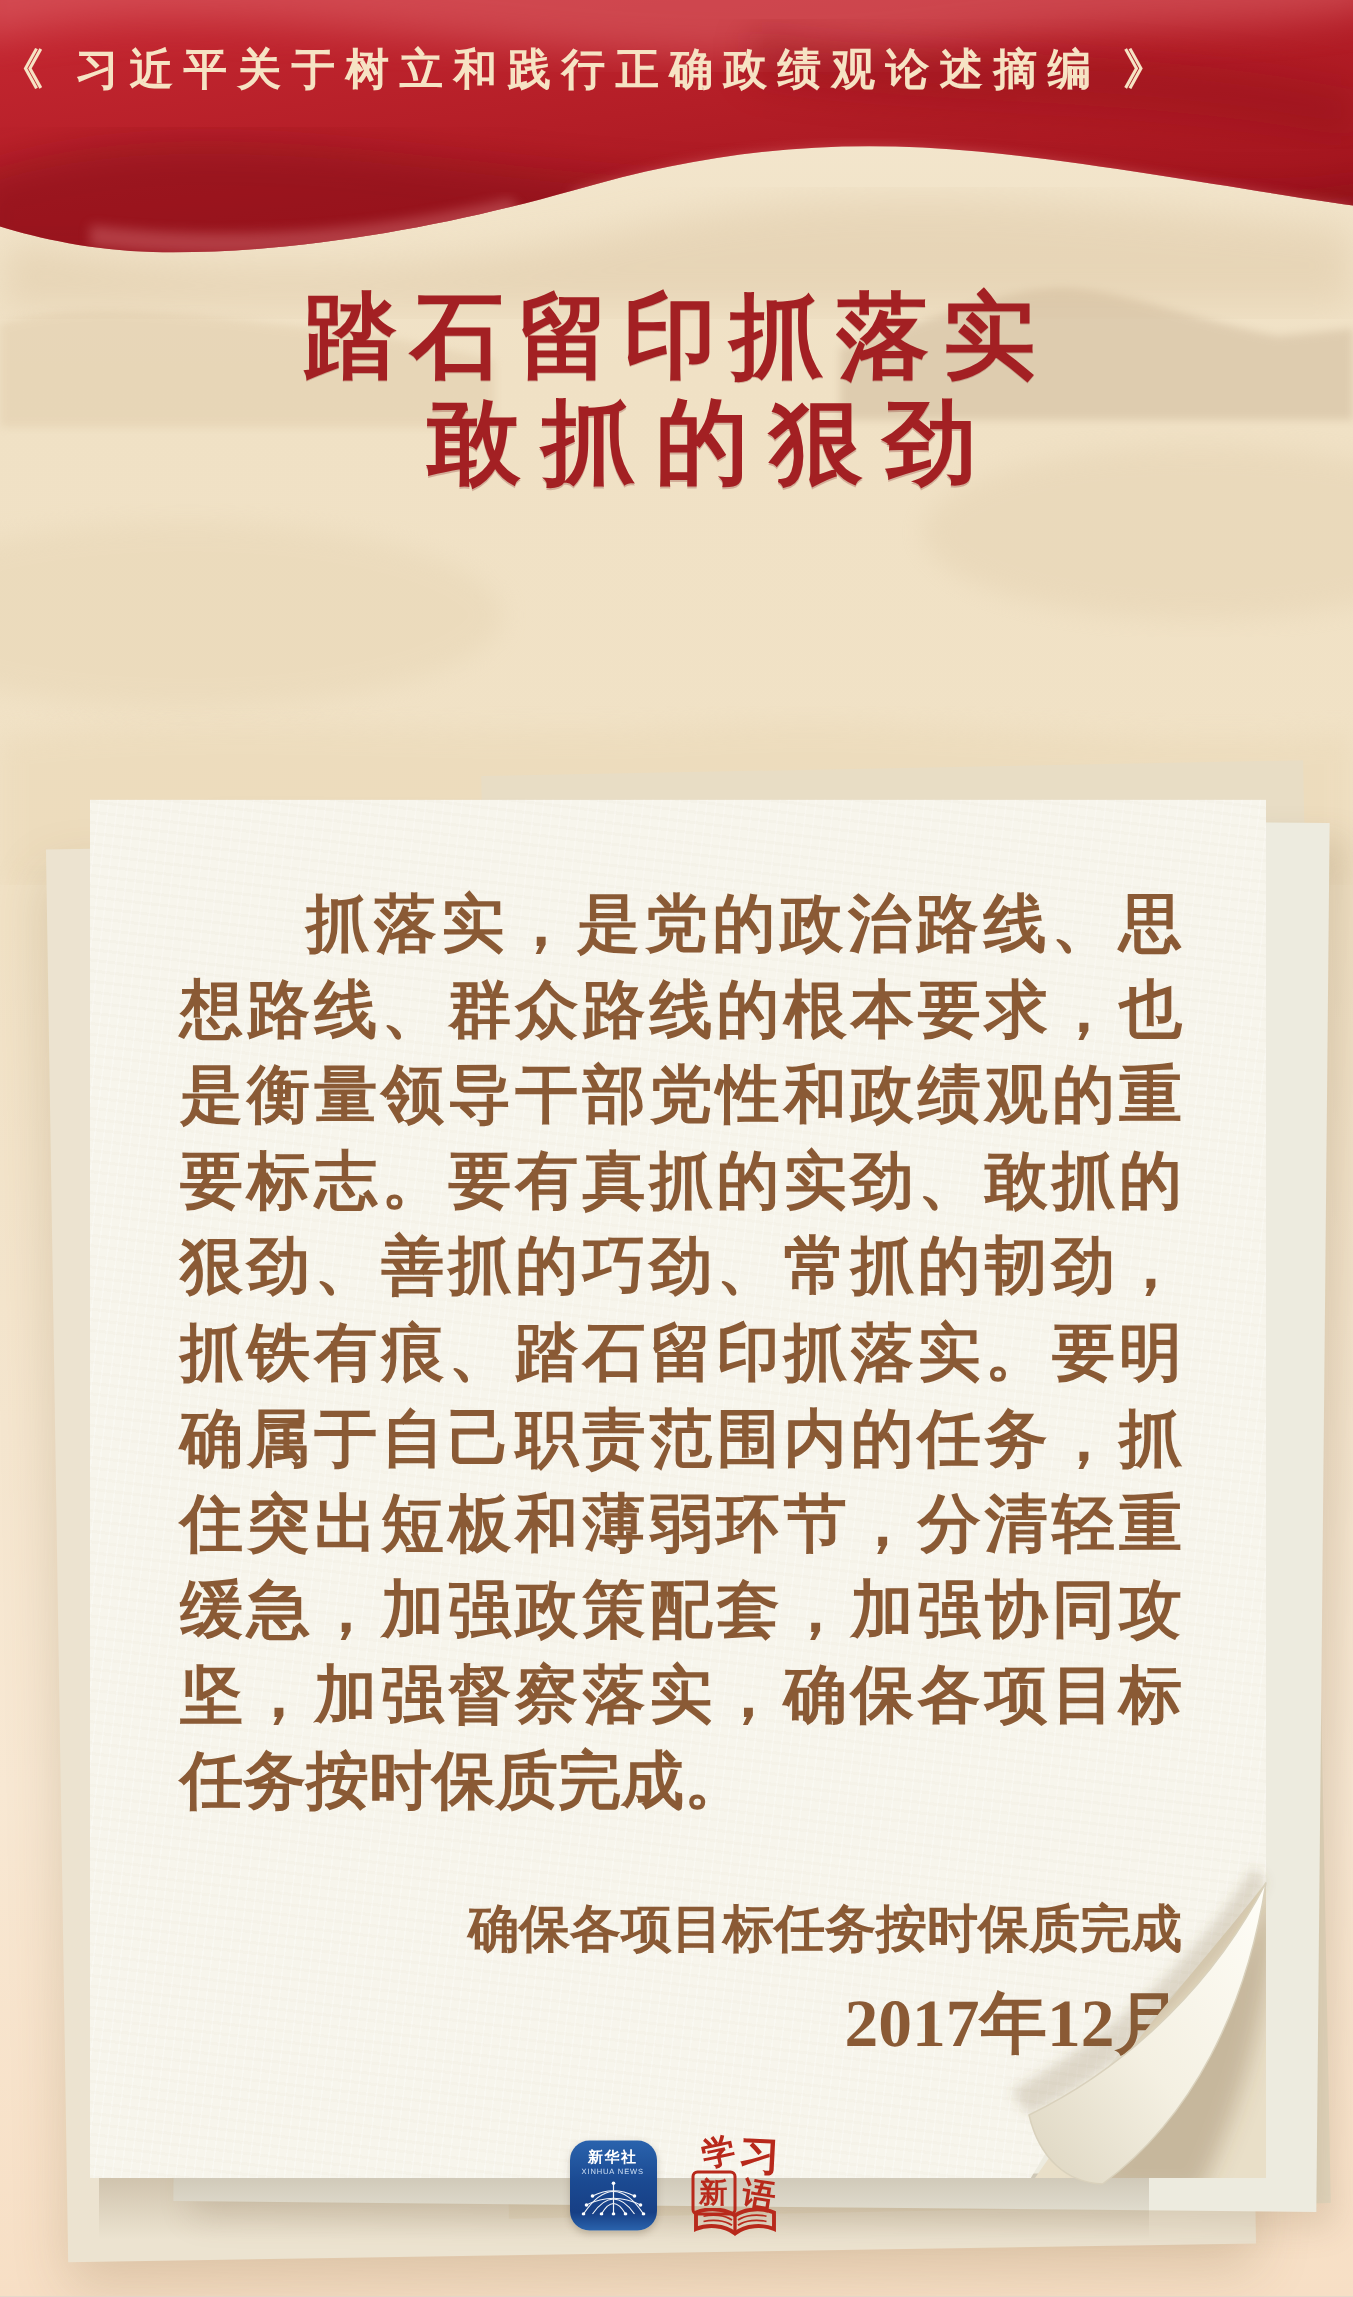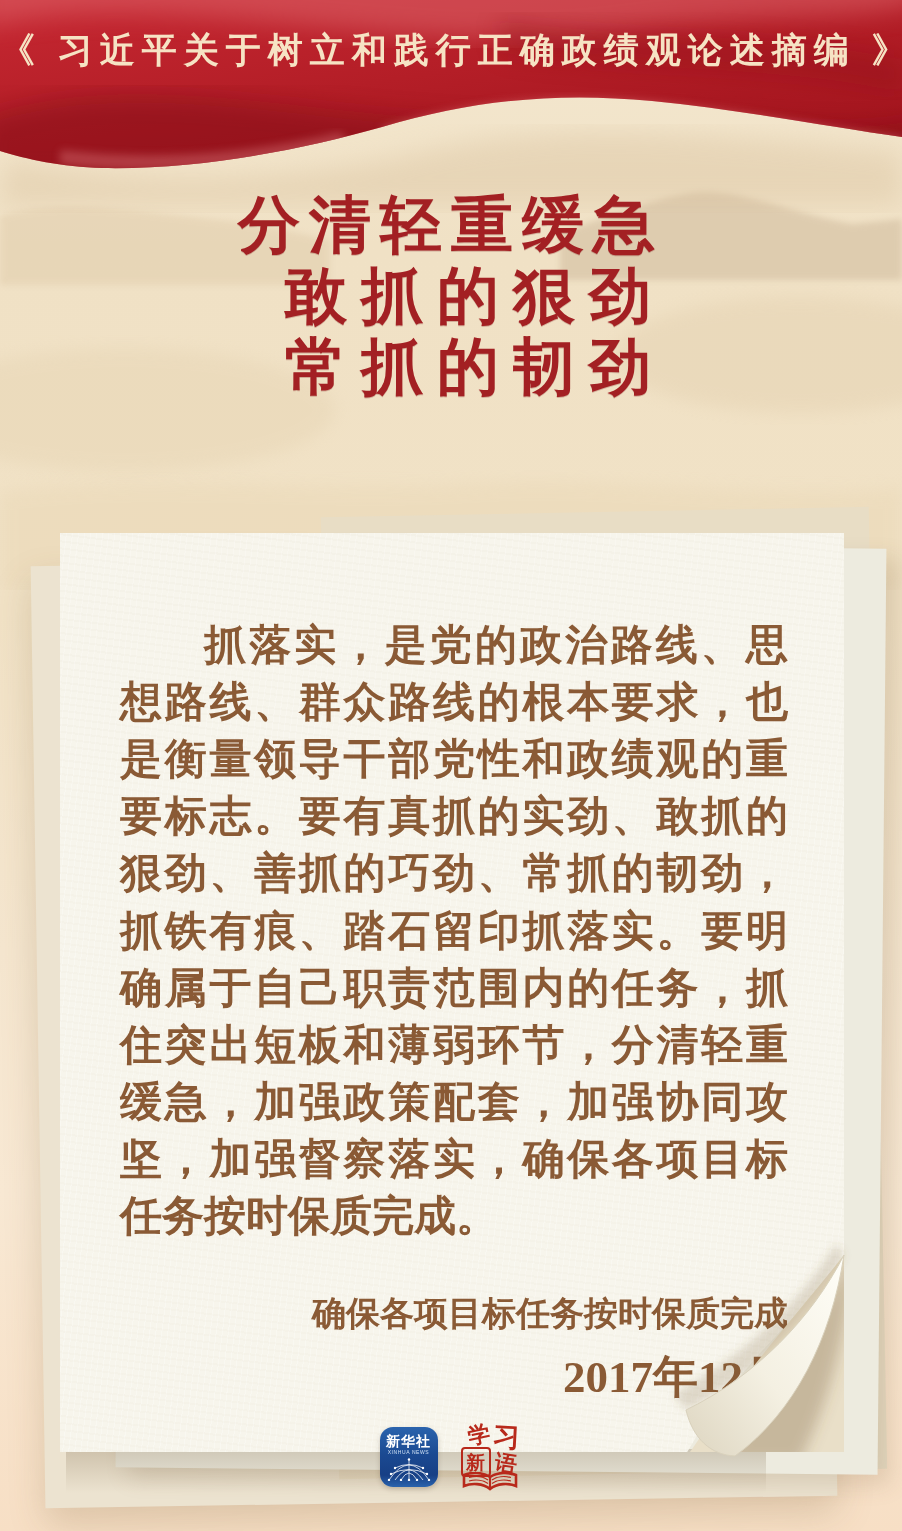"《 习近平关于树立和践行正确政绩观论述摘编 》" .book-title { font-size: 35px -> 29px }
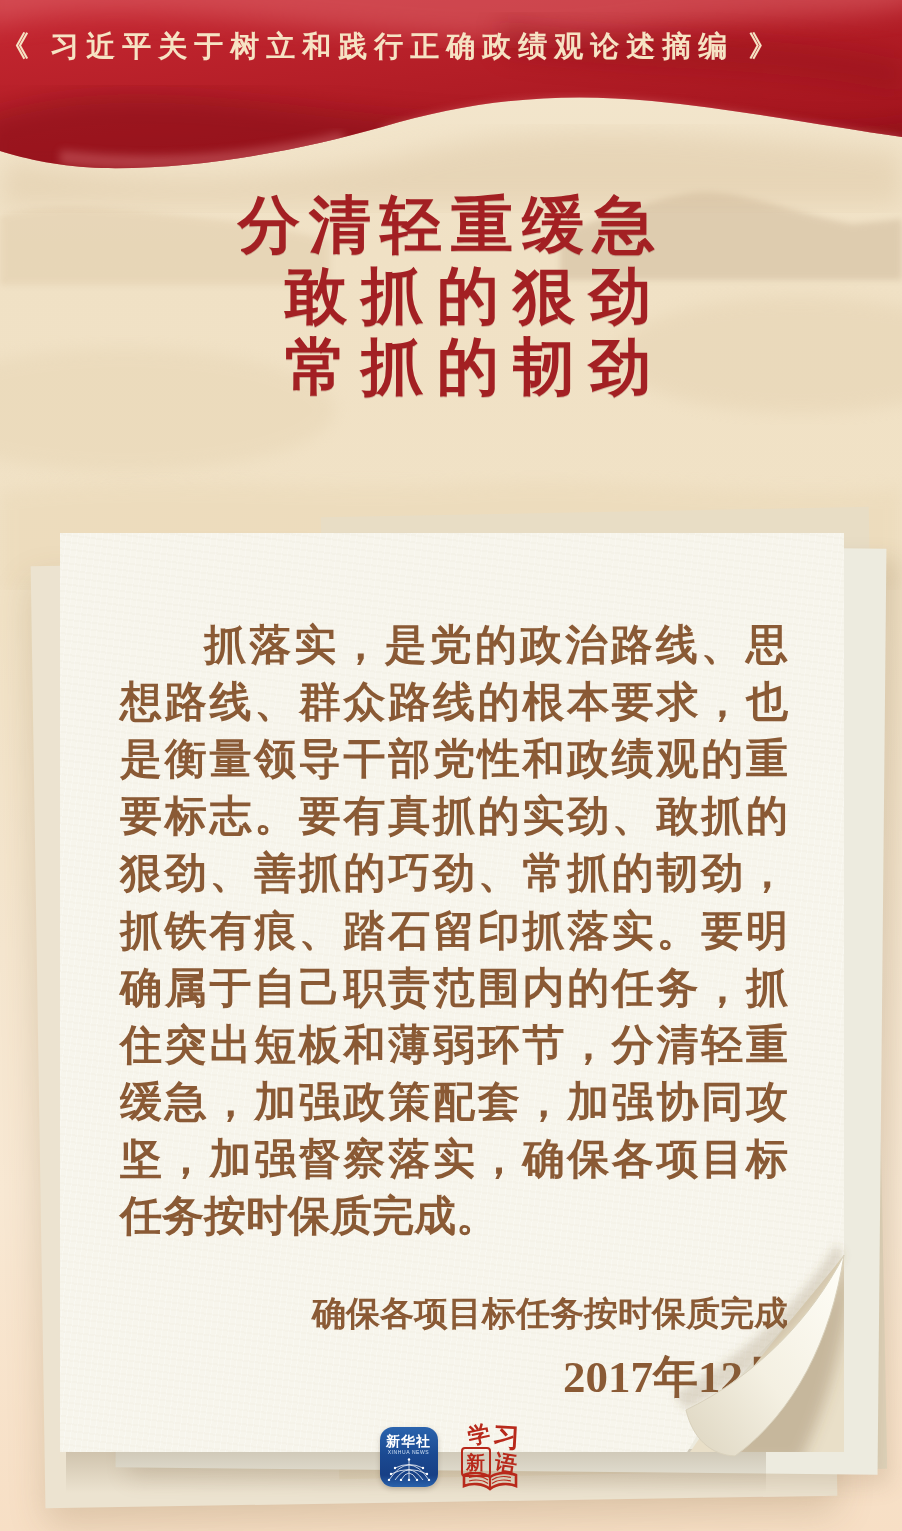"分清轻重缓急" div.hl { text: 分清轻重缓急 -> 踏石留印抓落实 }
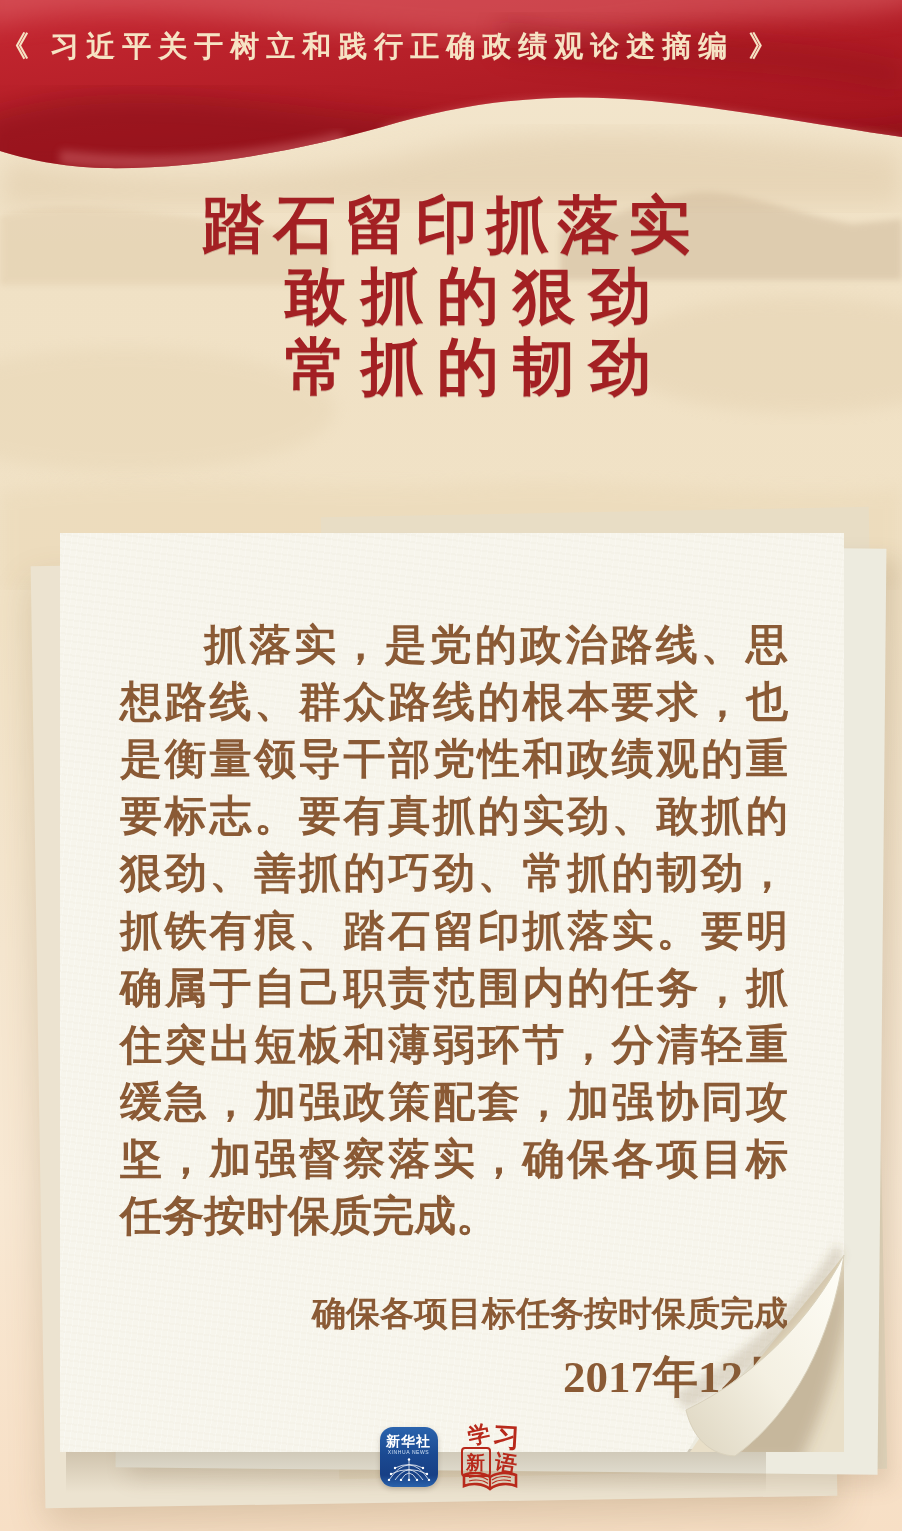"常抓的韧劲" div.hl { html: <div>常抓的韧劲</div> -> none }
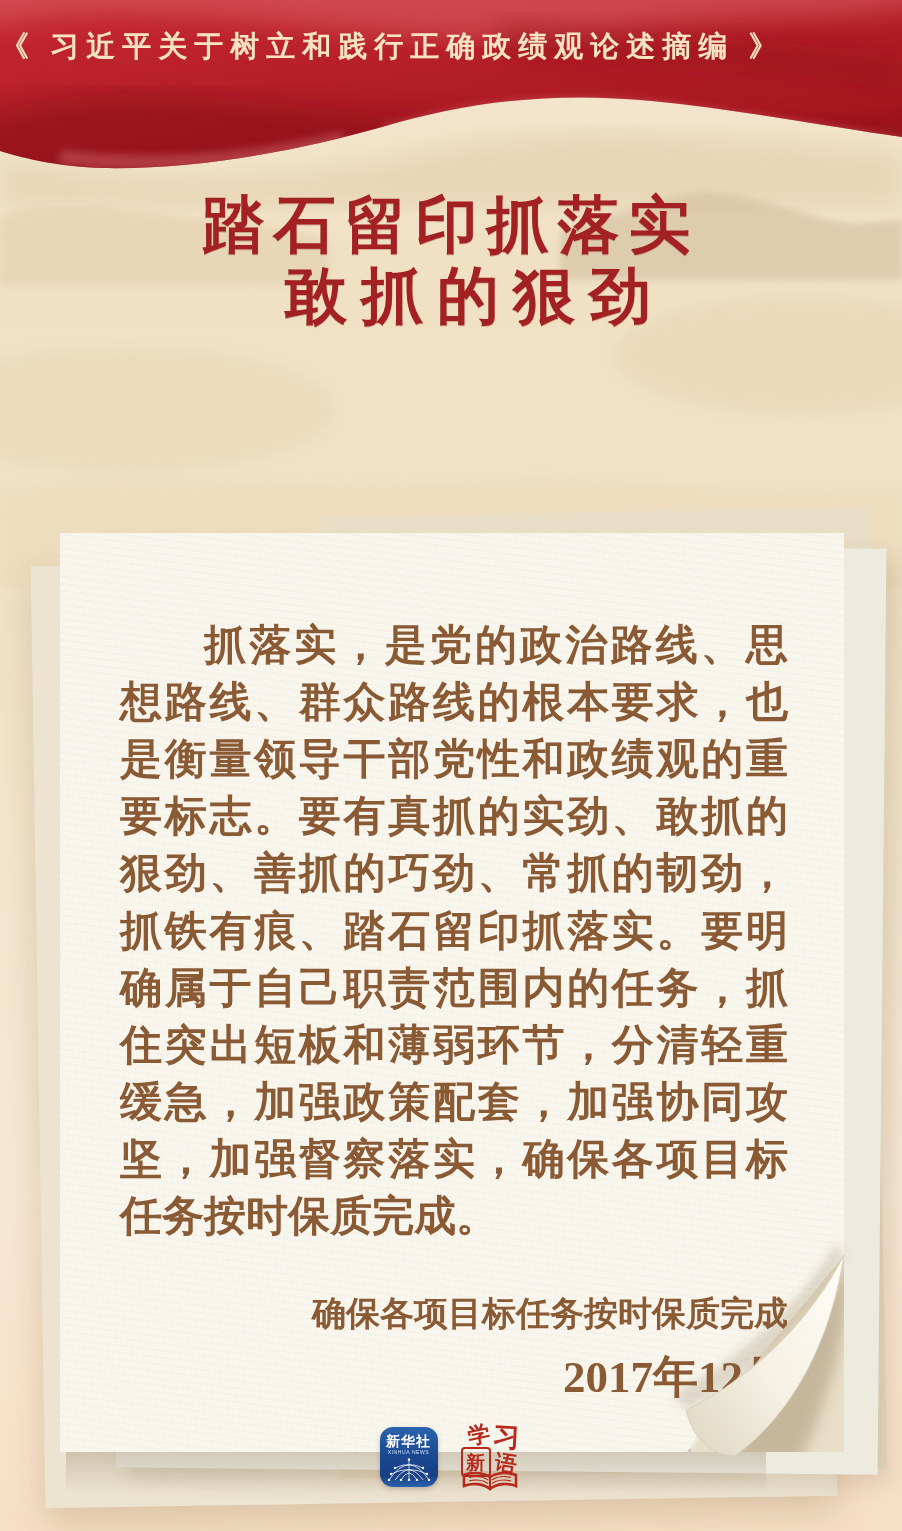"抓落实，是党的政治路线、思想路线、群众路线的根本要求，也是衡量领导干部党性和政绩" .paper-content { margin-top: 12px -> none; padding: 72px 56px 0 60px -> 56px 56px 0 60px }
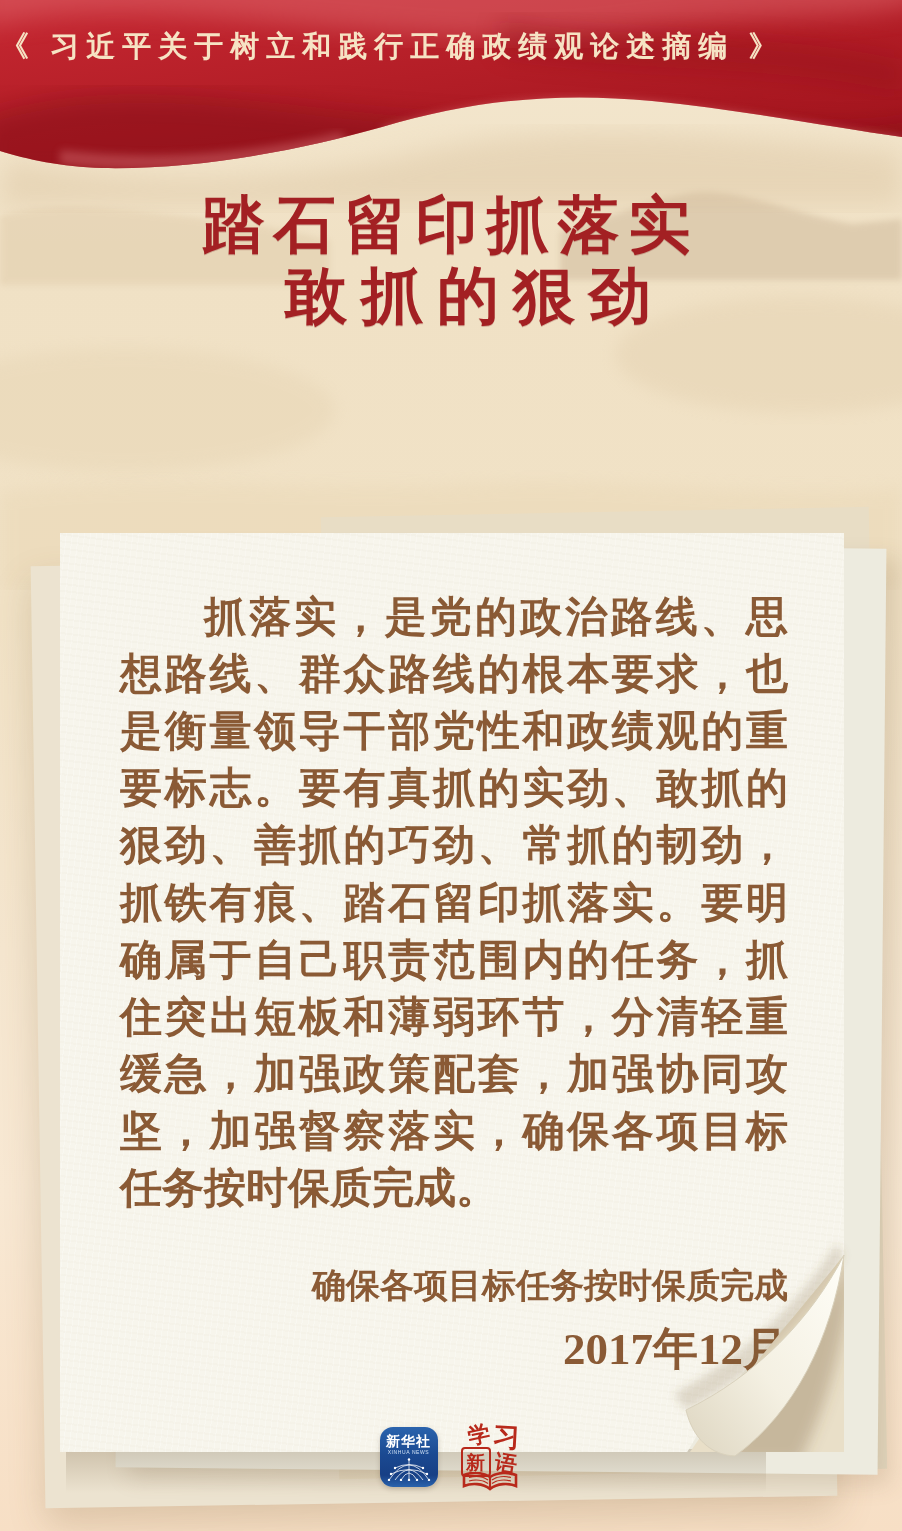"新华社" .xinhua-name { font-size: 14px -> 10px }
